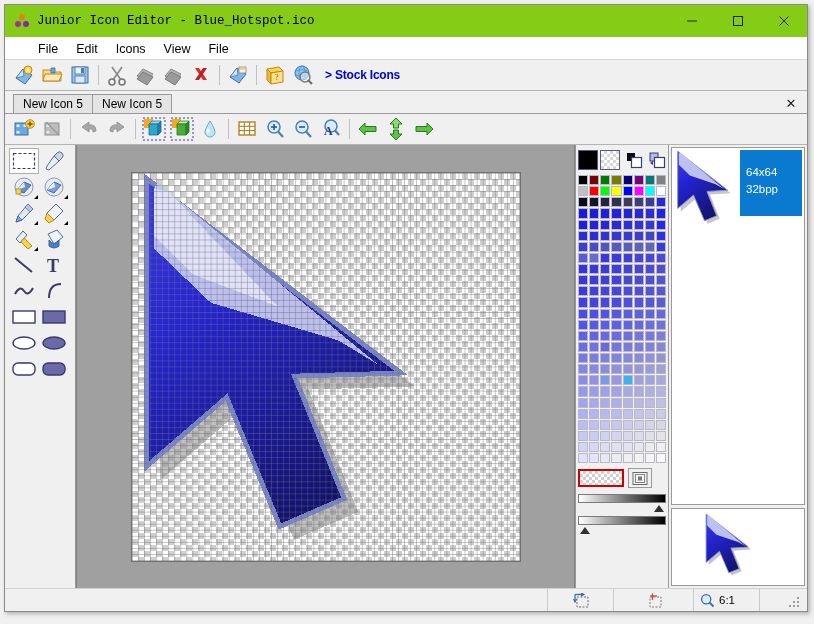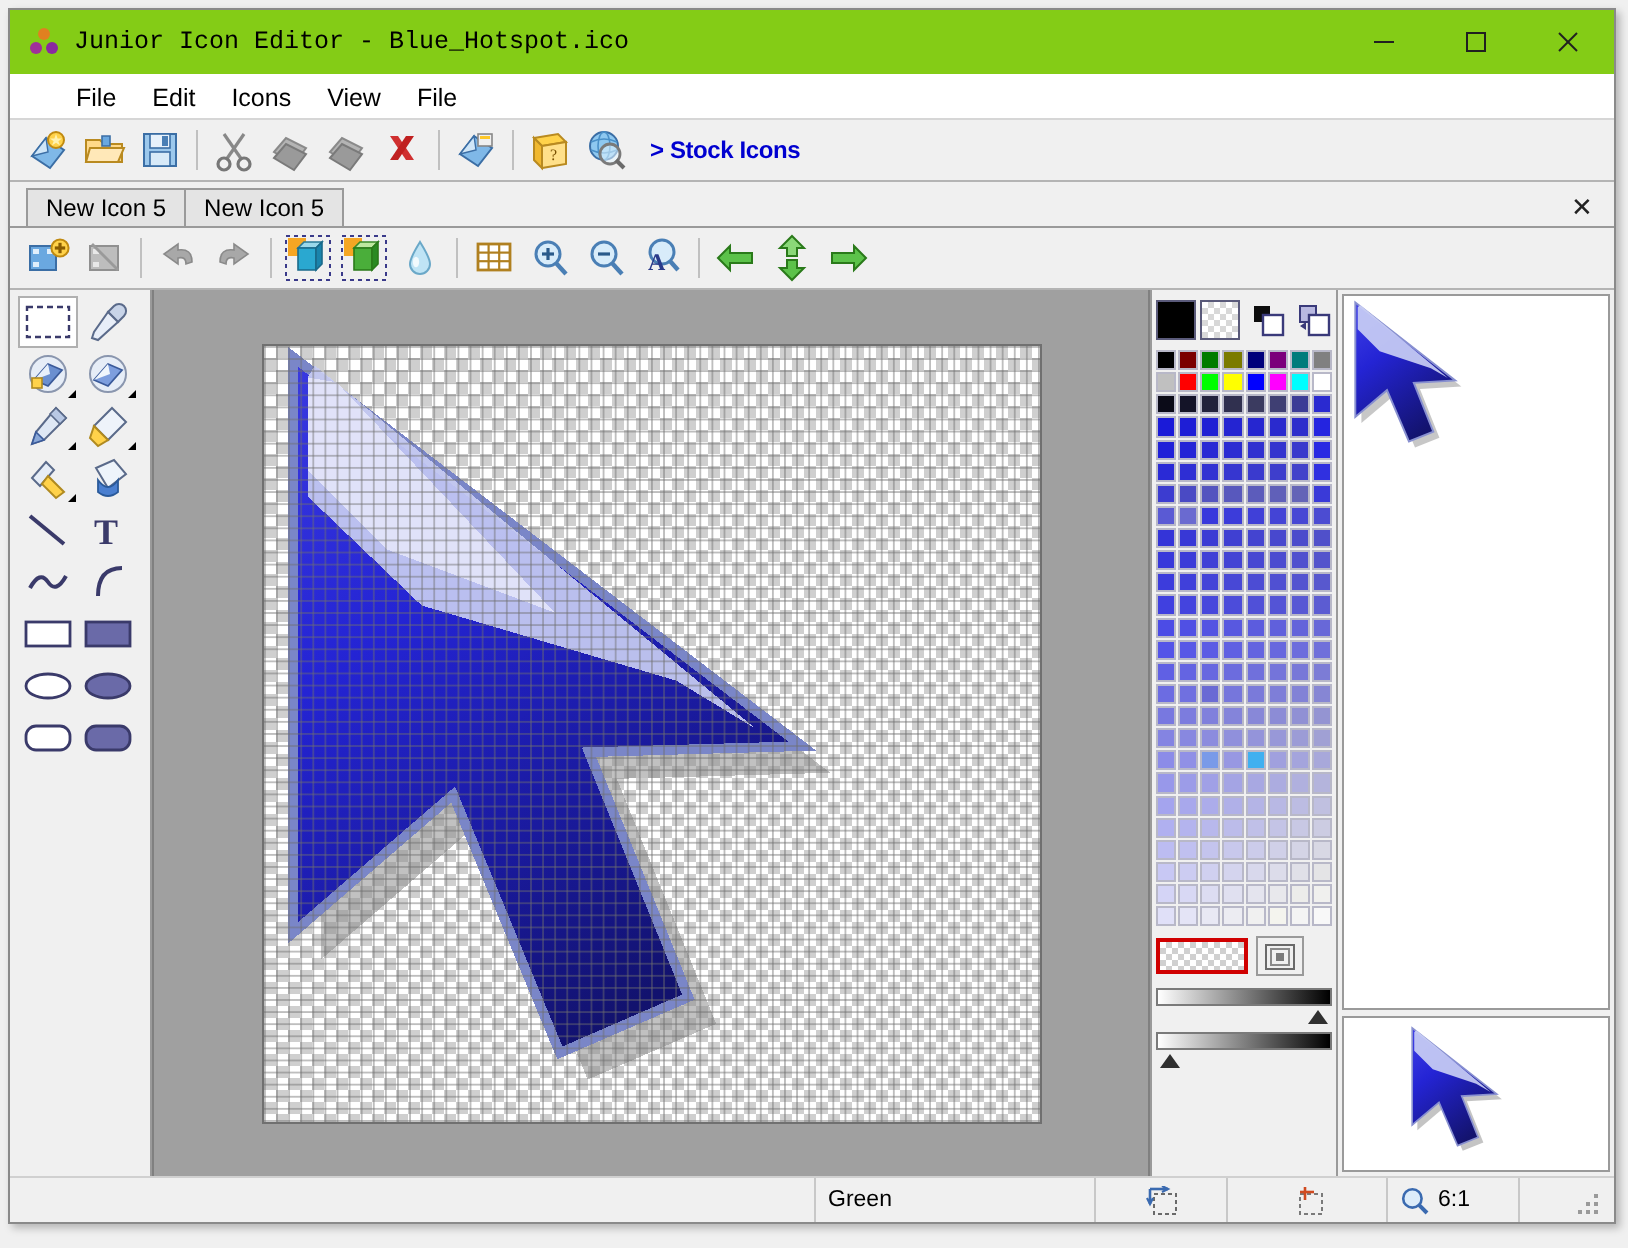"64x64" div.preview-info { html: none -> <div> <div>64x64</div> <div>32bpp</div> </div> }
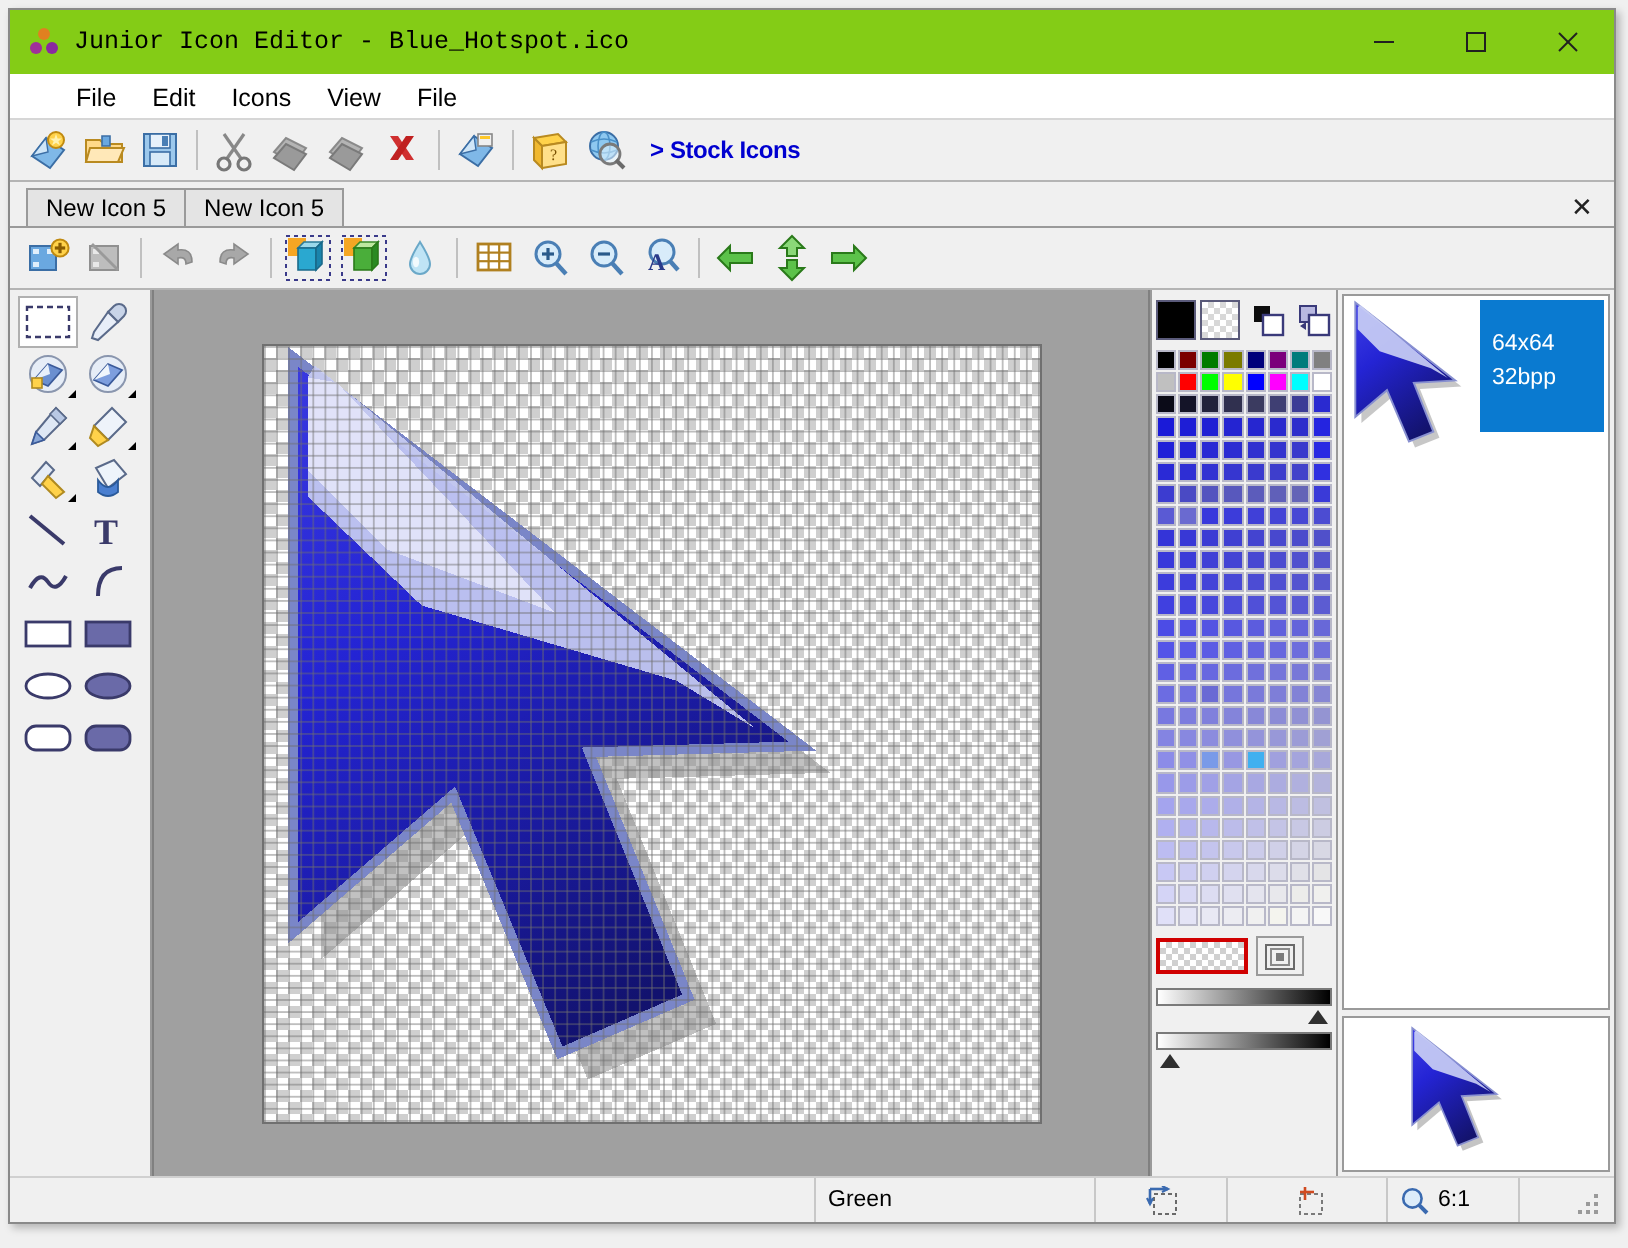"Green" div.sb-cell { html: <div> <span>Green</span> </div> -> none }
